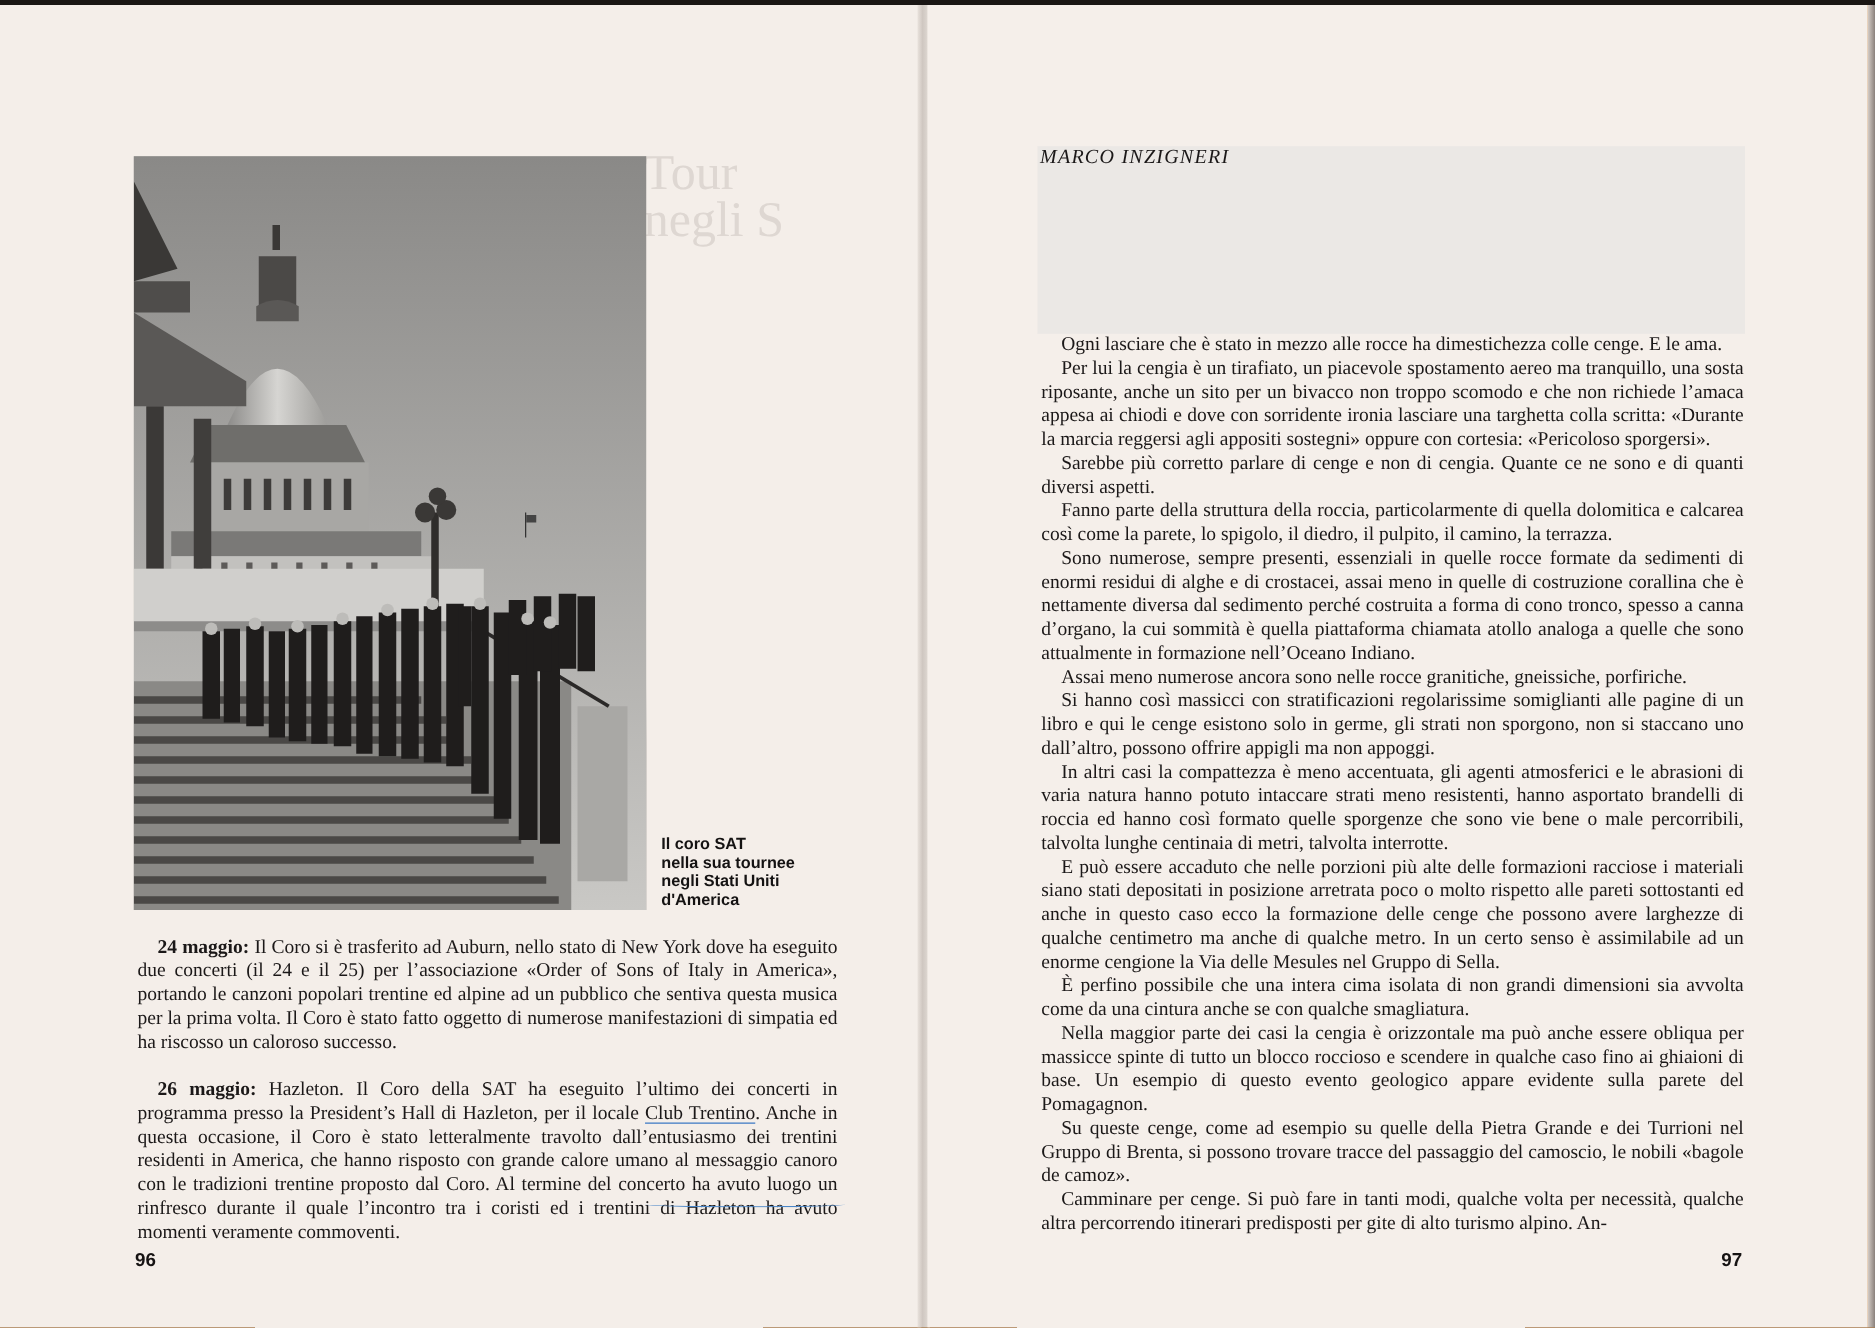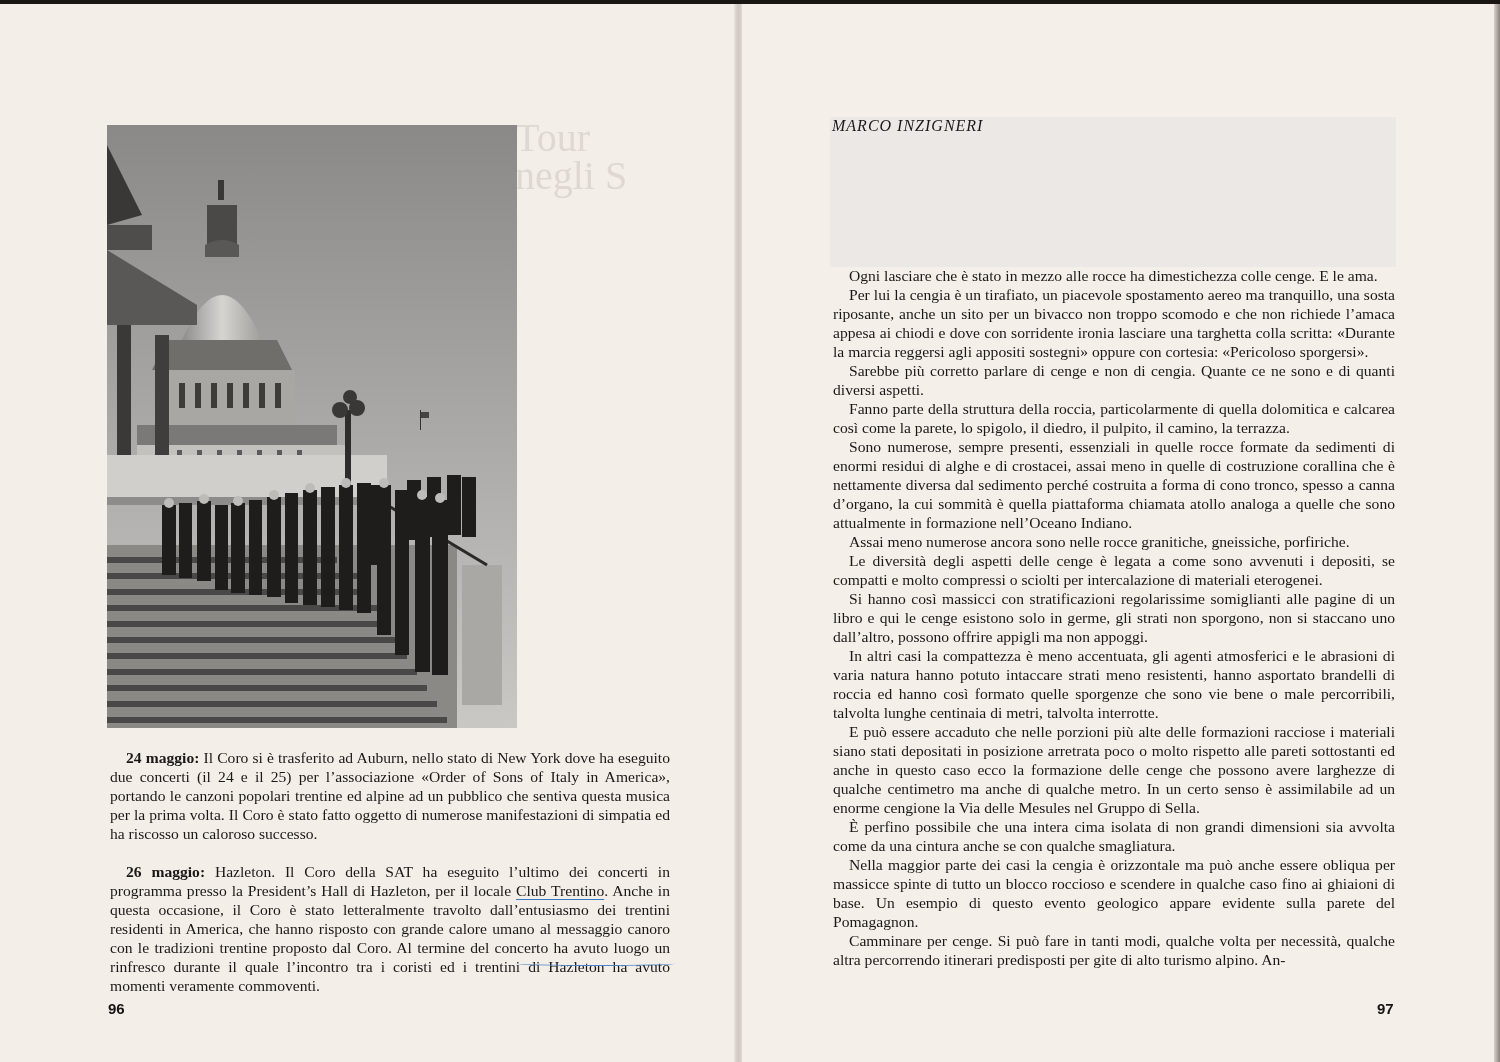"Le diversità degli aspetti delle" p.para { html: <p>Le diversità degli aspetti delle cenge è legata a come sono avvenuti i depositi, se compatti e molto compressi o sciolti per intercalazione di materiali eterogenei.</p> -> none }
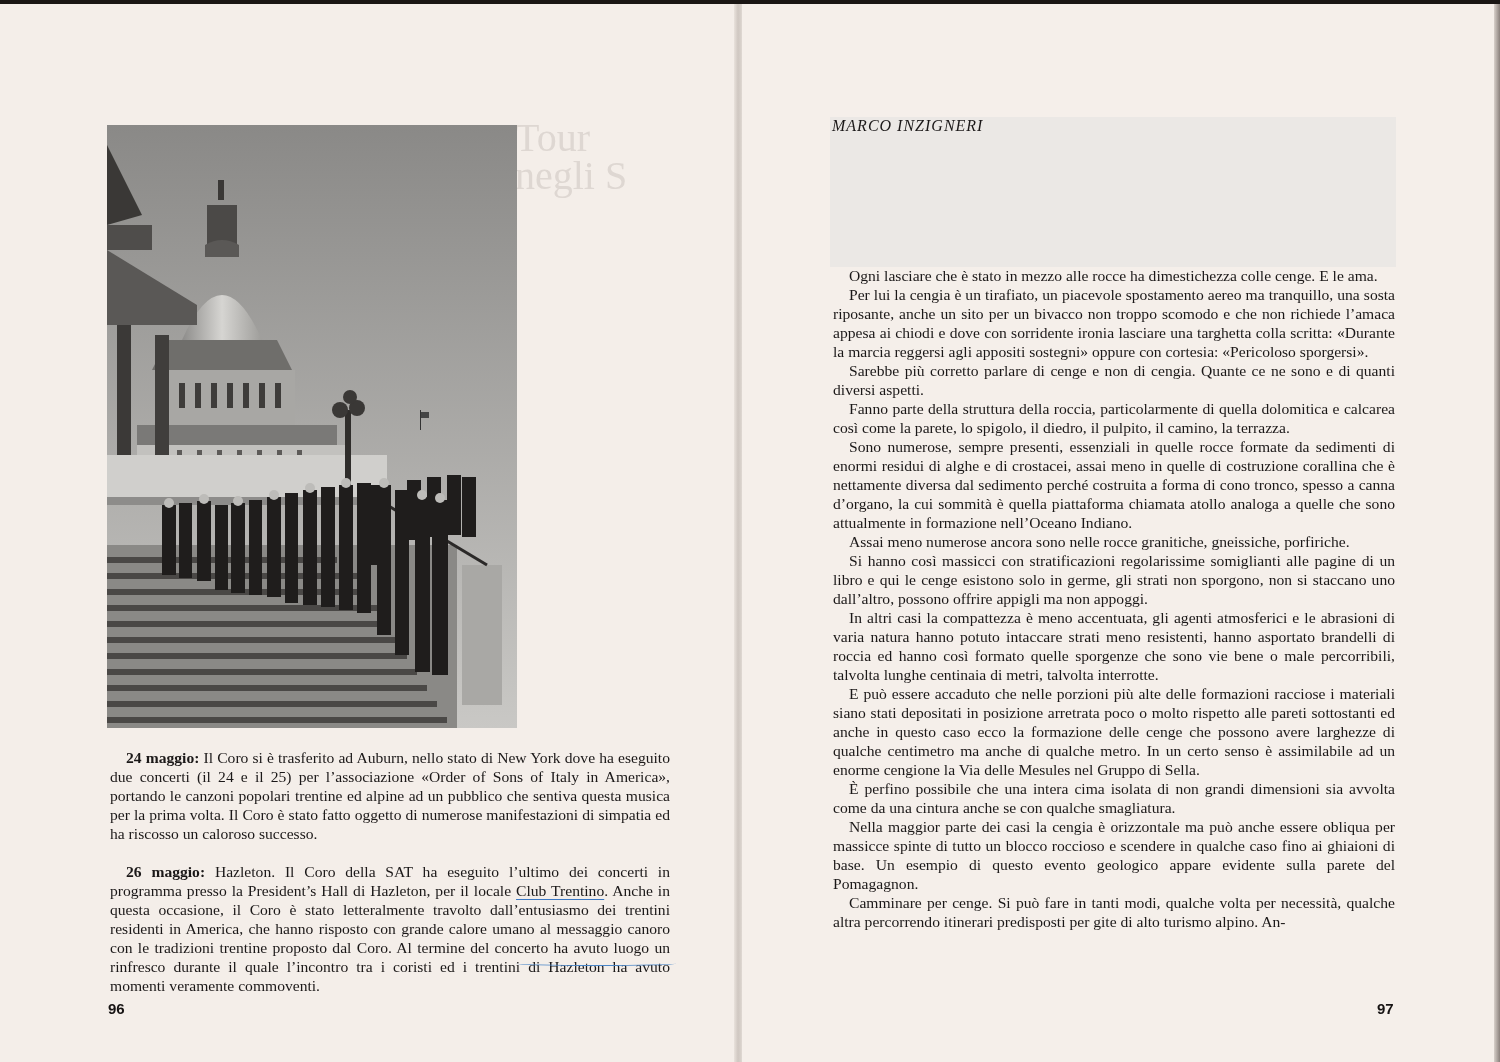"Il coro SAT" div.caption { html: none -> <div> <div>Il coro SAT</div> <div>nella sua tournee</div> <div>negli Stati Uniti</div> <div>d'America</div> </div> }
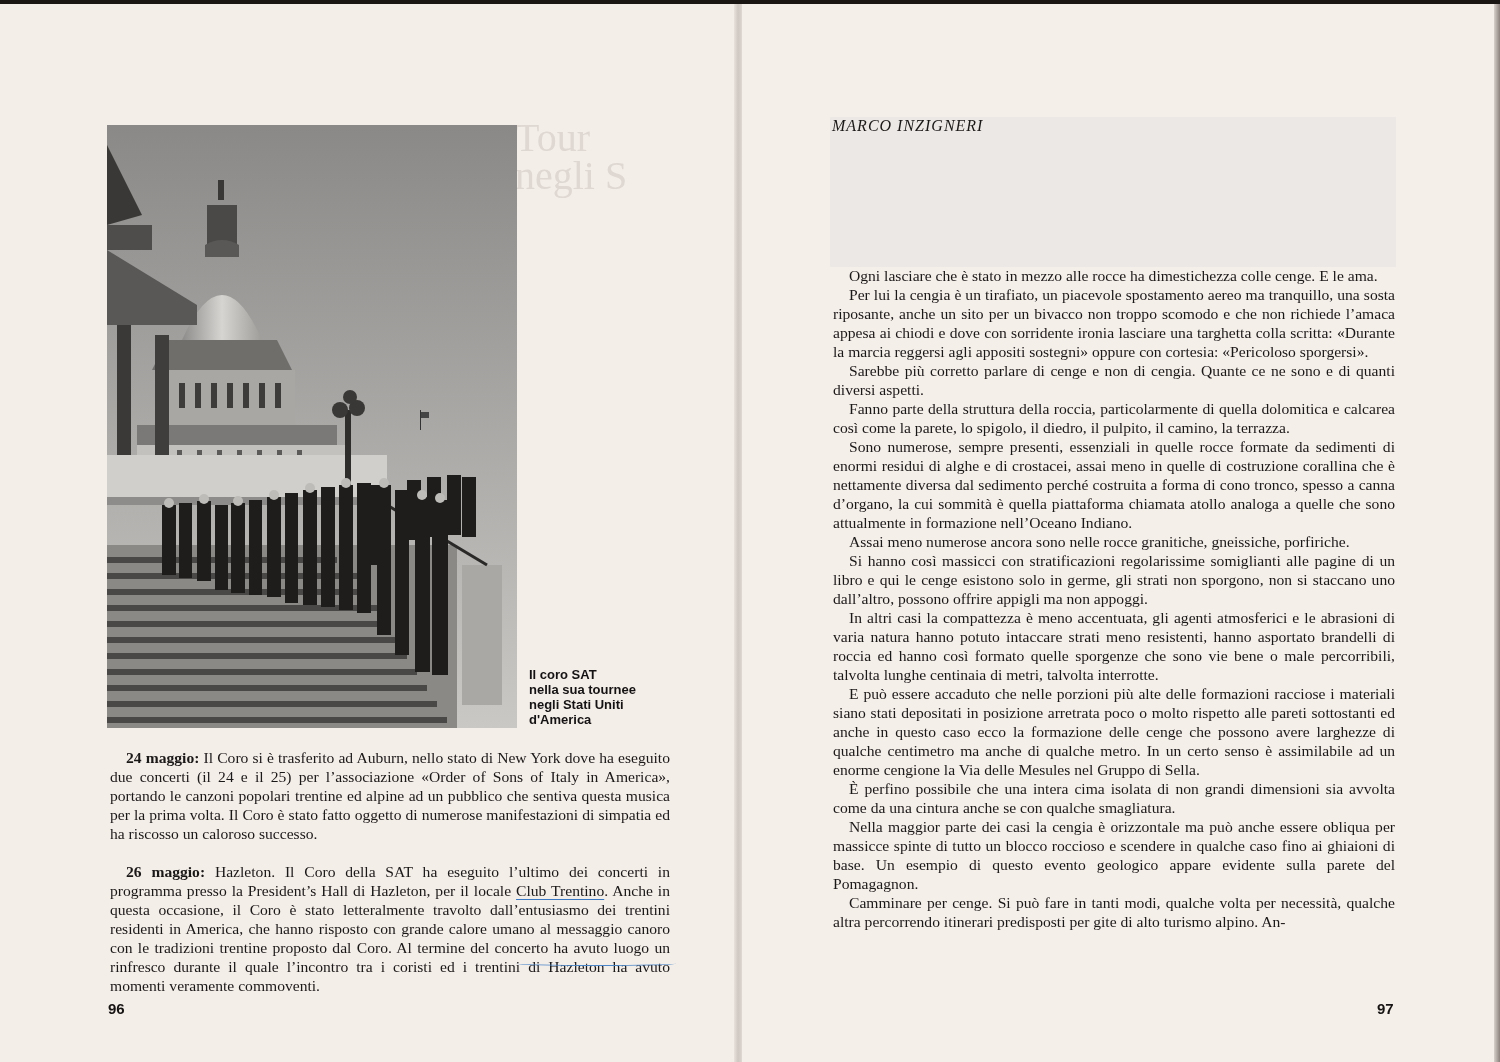"Su queste cenge, come ad" p.para { html: none -> <p>Su queste cenge, come ad esempio su quelle della Pietra Grande e dei Turrioni nel Gruppo di Brenta, si possono trovare tracce del passaggio del camoscio, le nobili «bagole de camoz».</p> }
